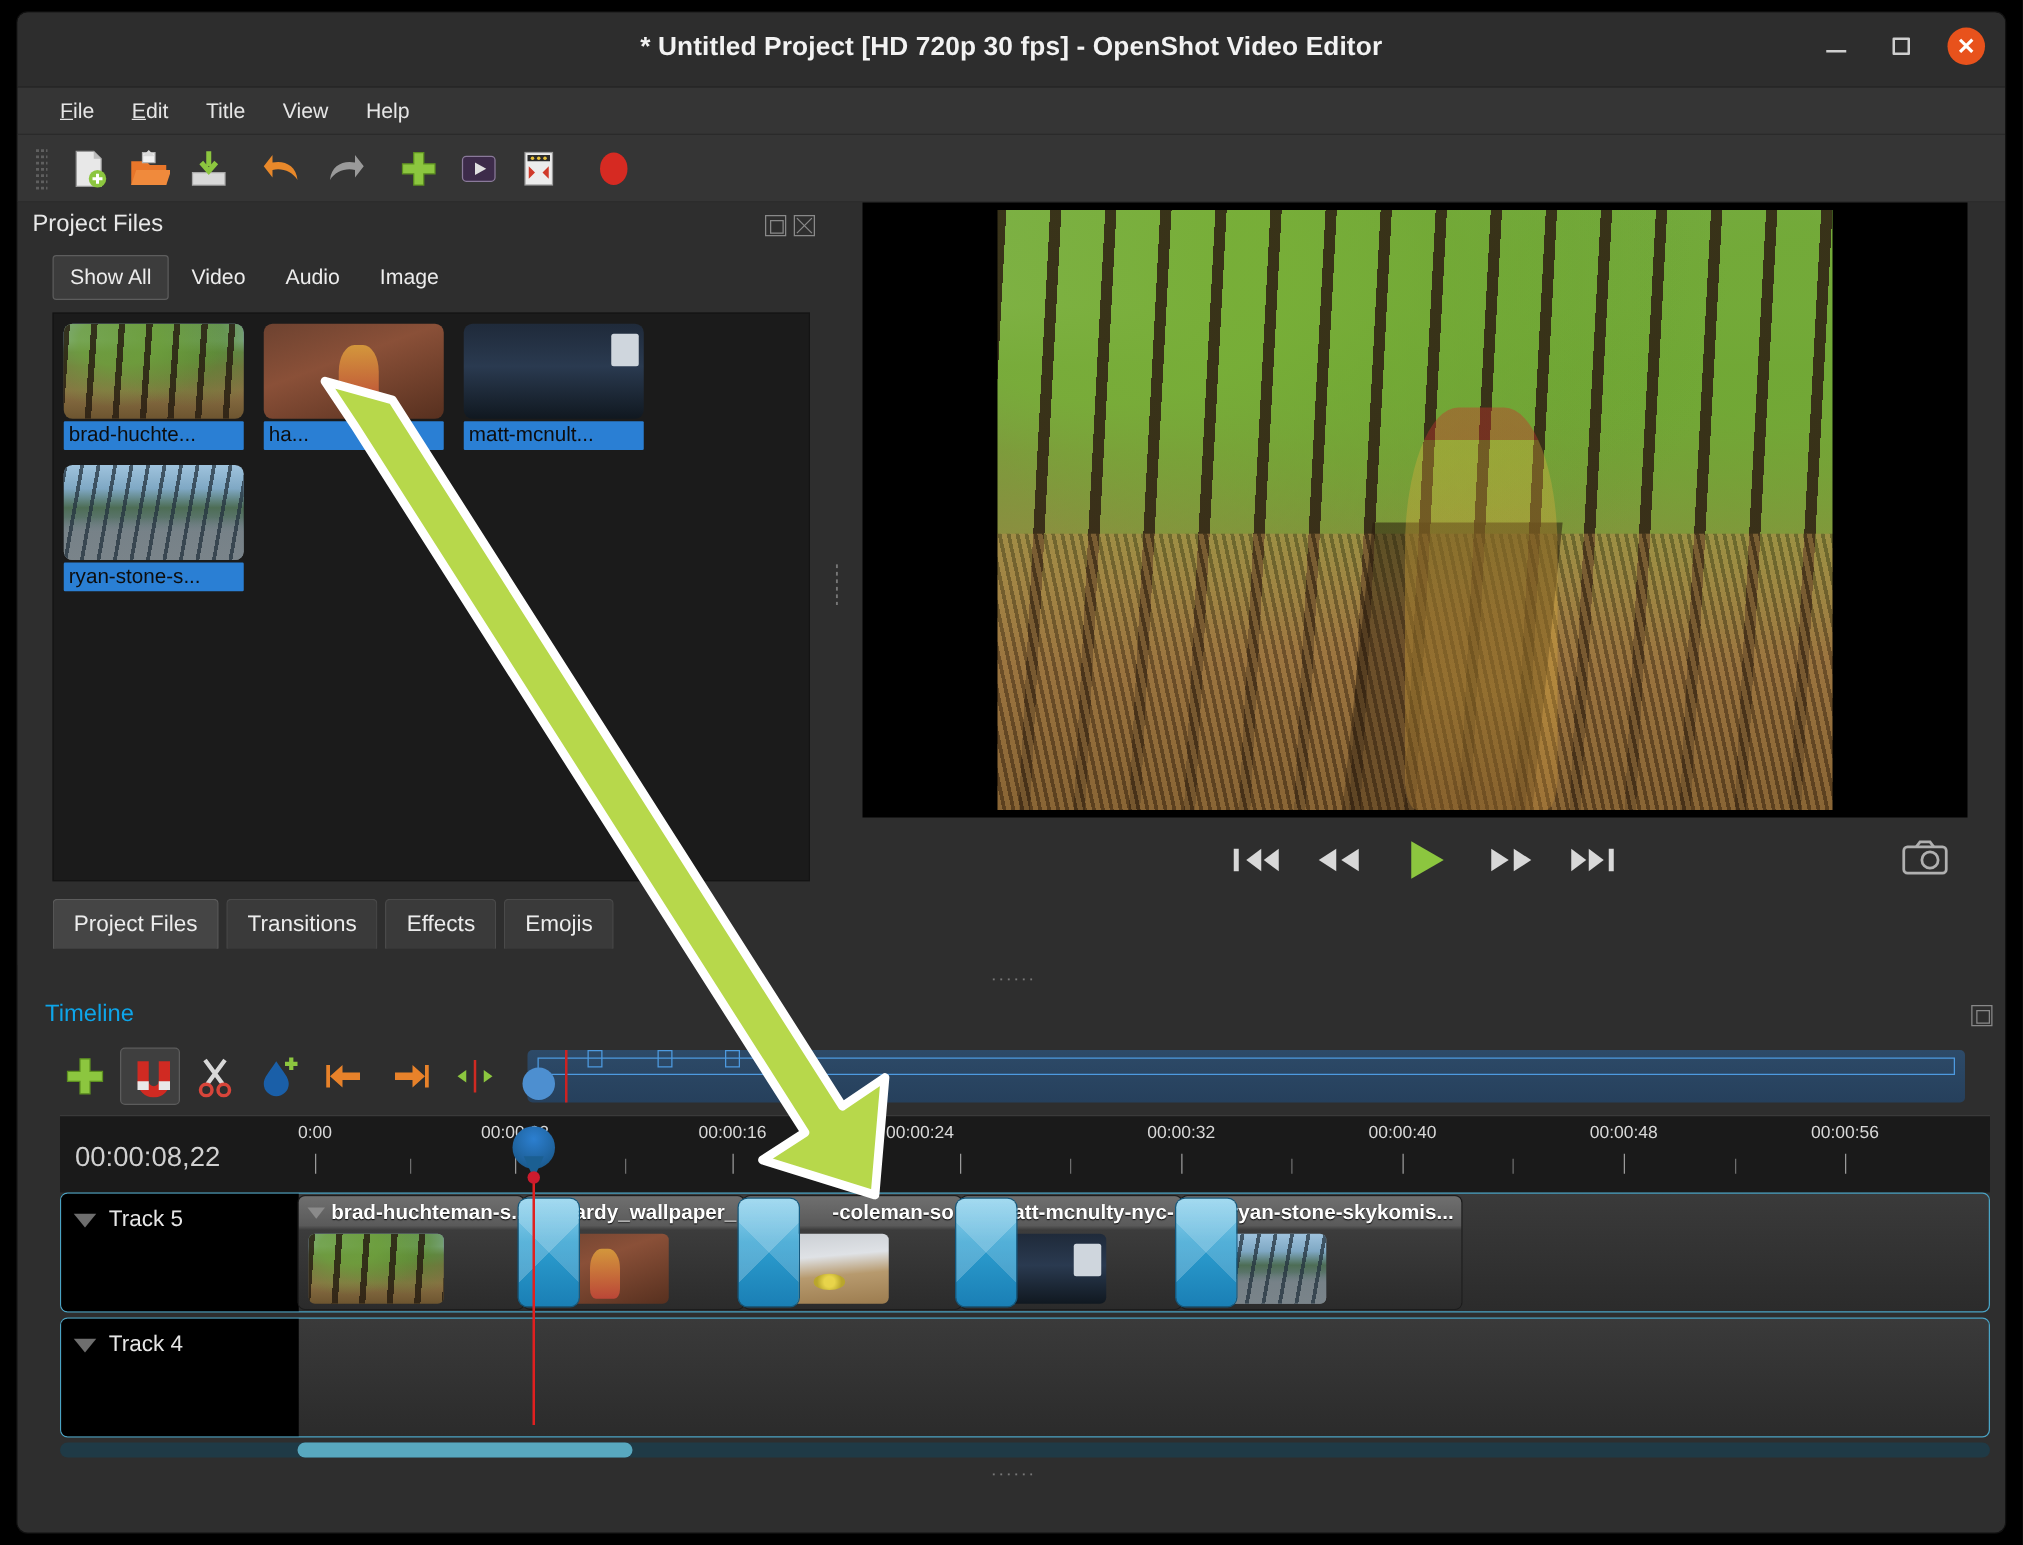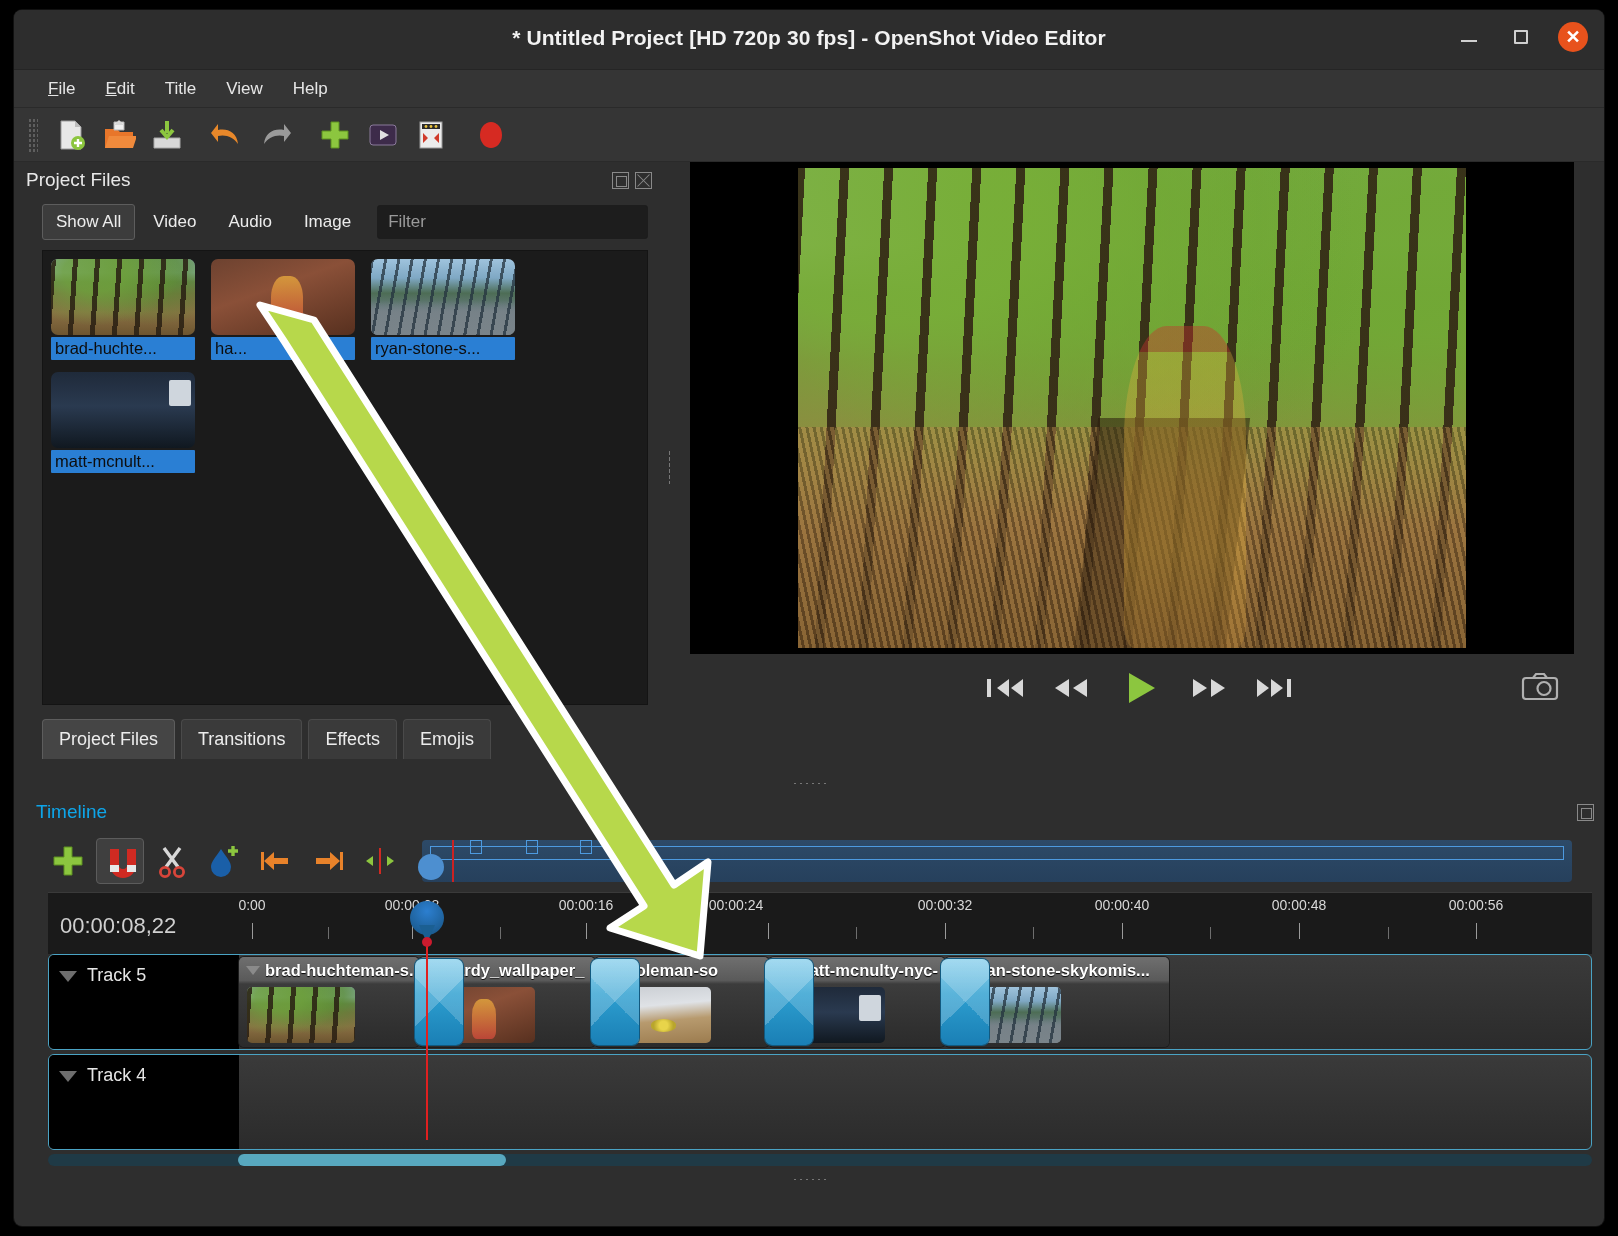"Filter" input.filter-input { html: <input> -> none }
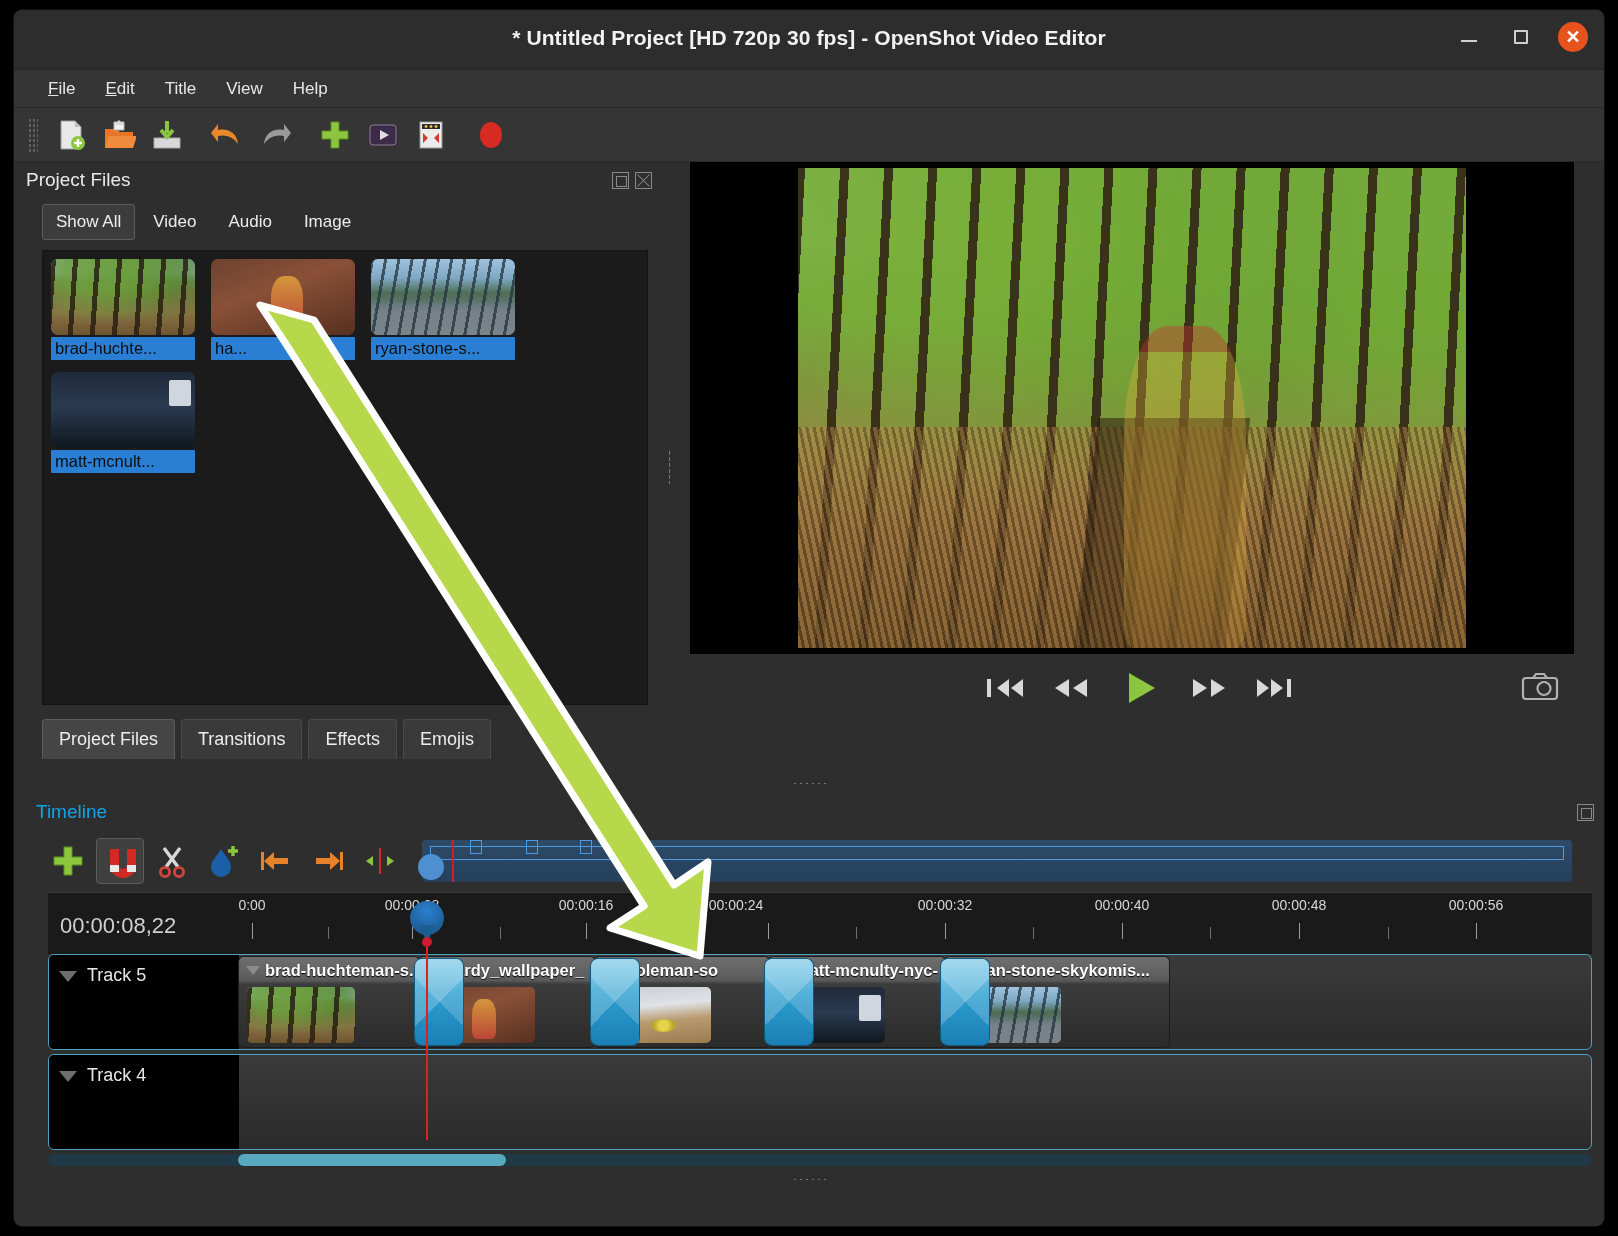"ryan-stone-s..." div.file-cell { order: before "matt-mcnult..." -> after "matt-mcnult..." }
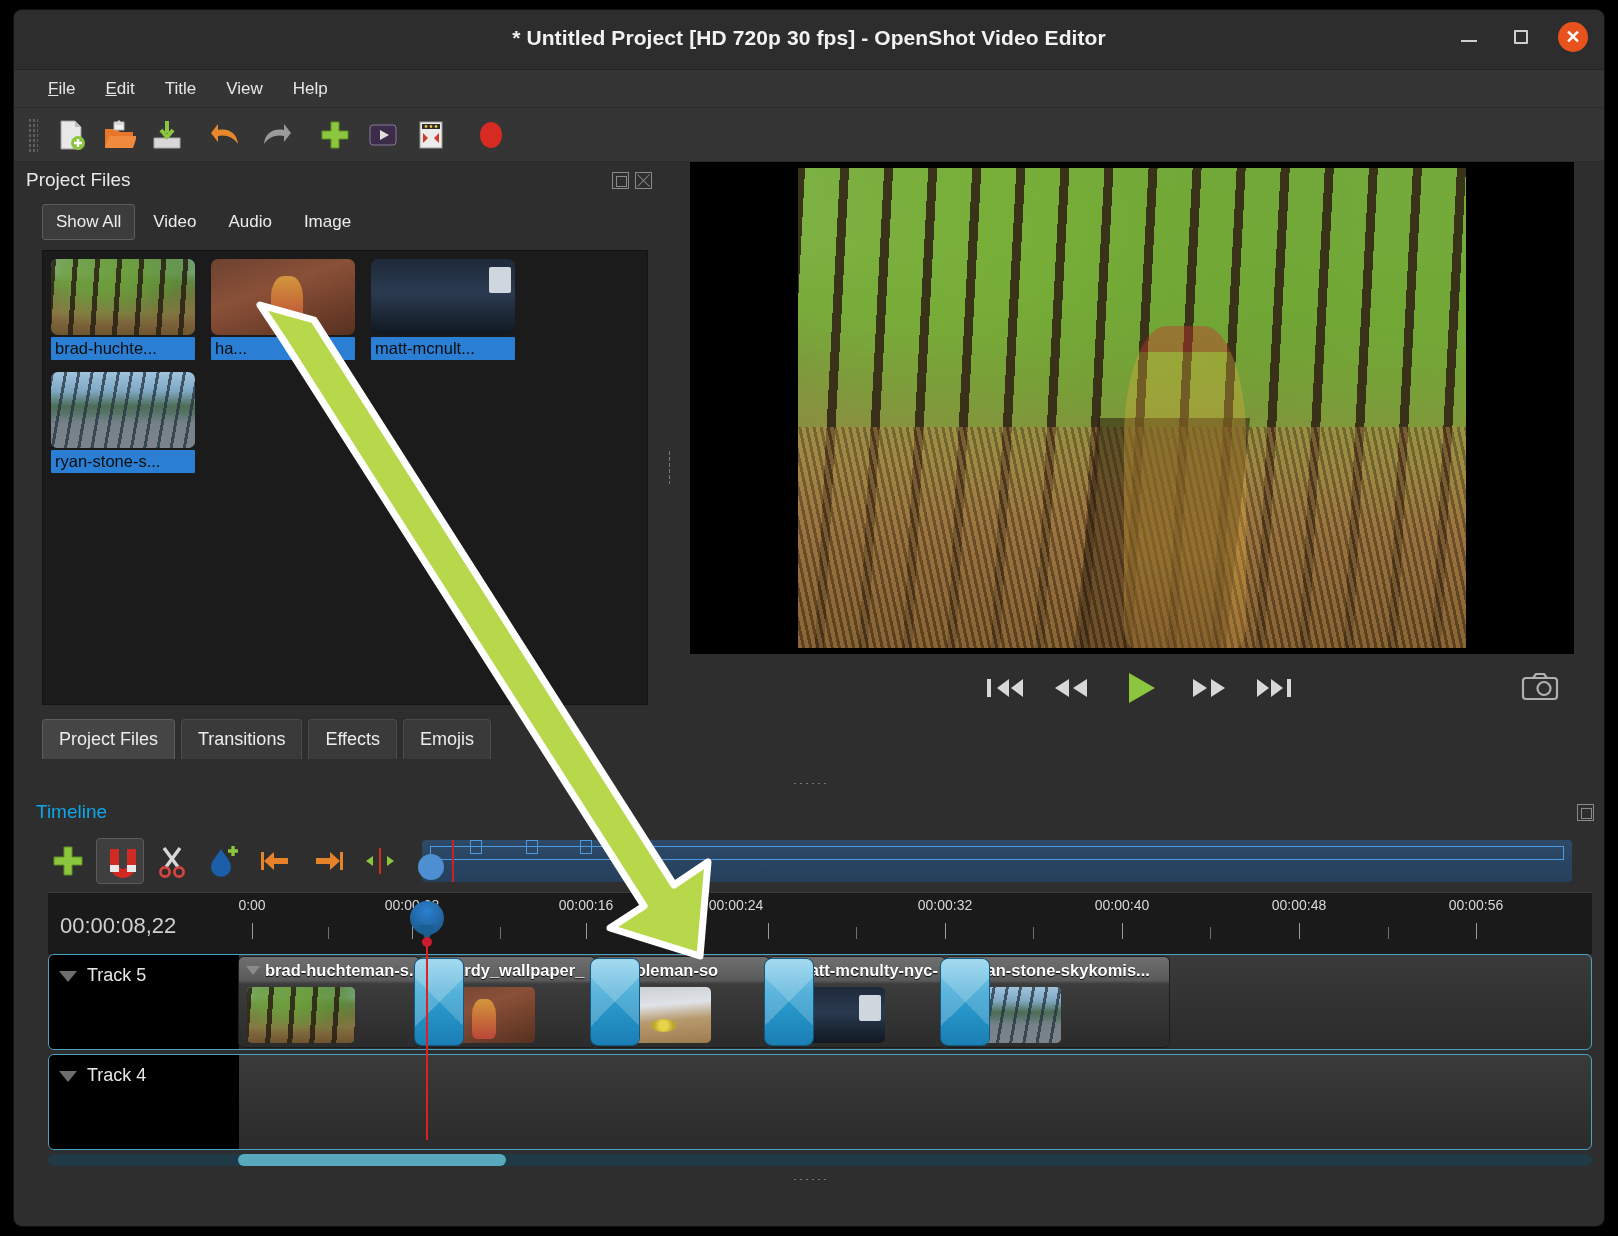"Track 5" .track { text-align: none -> right }
